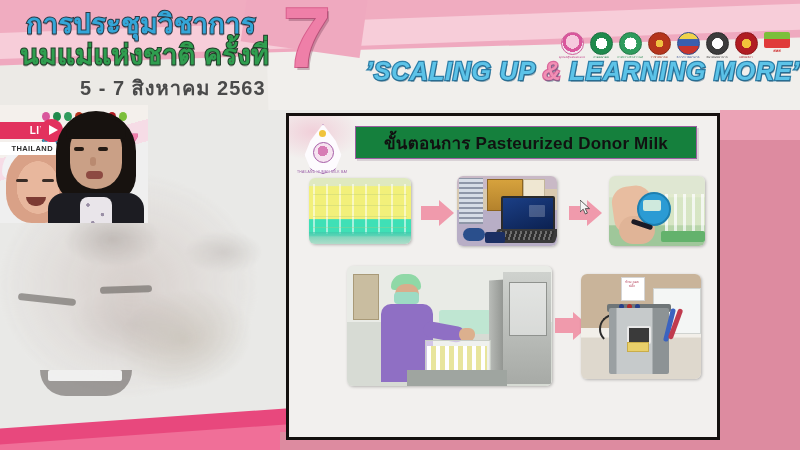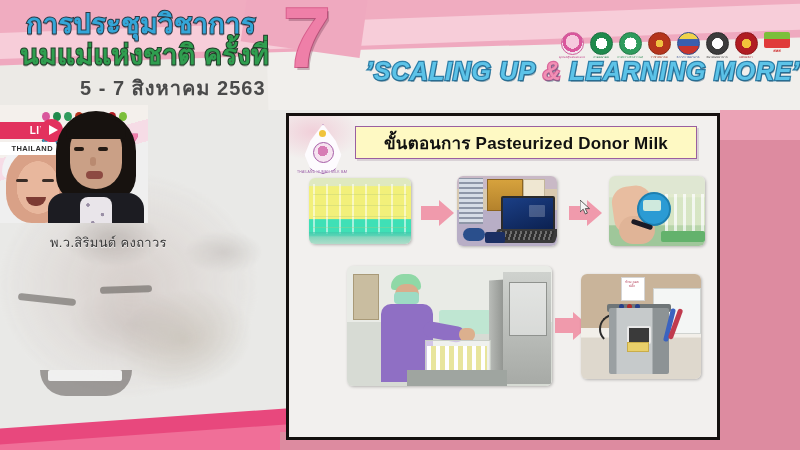"ขั้นตอนการ Pasteurized Donor Milk" .slide-title-bar { background: #fef9c3 -> #15803d }
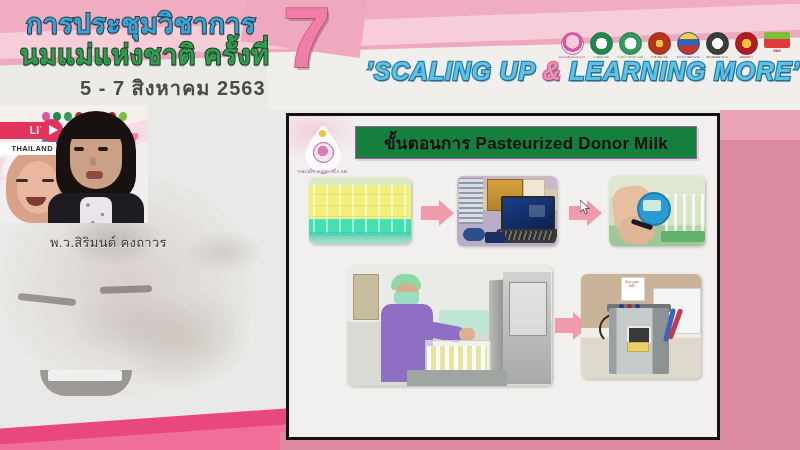"พ.ว.สิริมนต์ คงถาวร" div.speaker-name { html: <div>พ.ว.สิริมนต์ คงถาวร</div> -> none }
